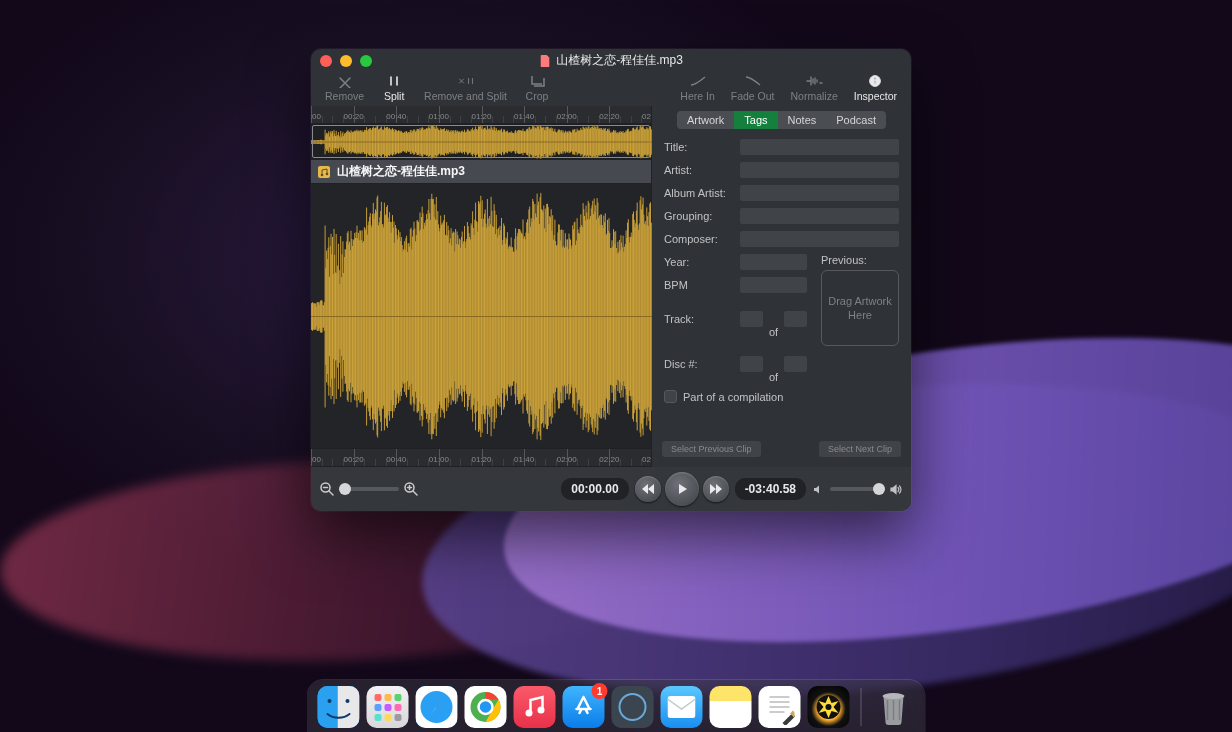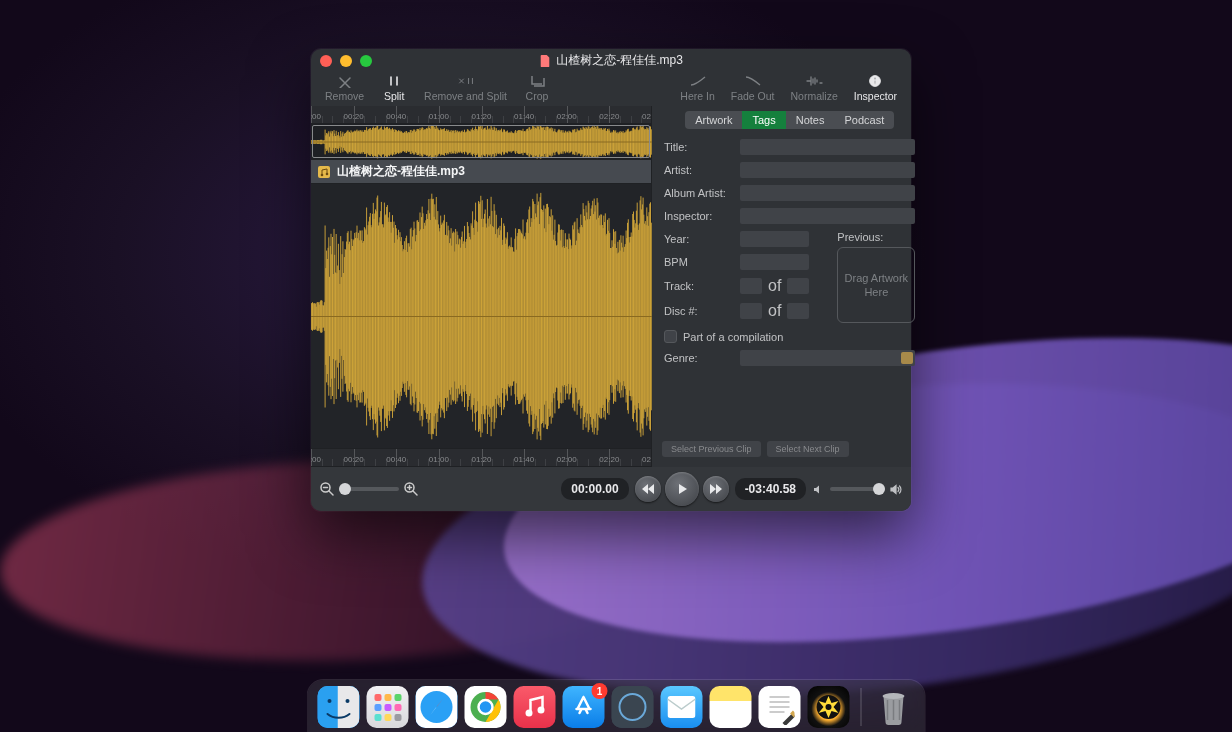"Grouping:" div.row { html: none -> <div> <label>Grouping:</label> <input> </div> }
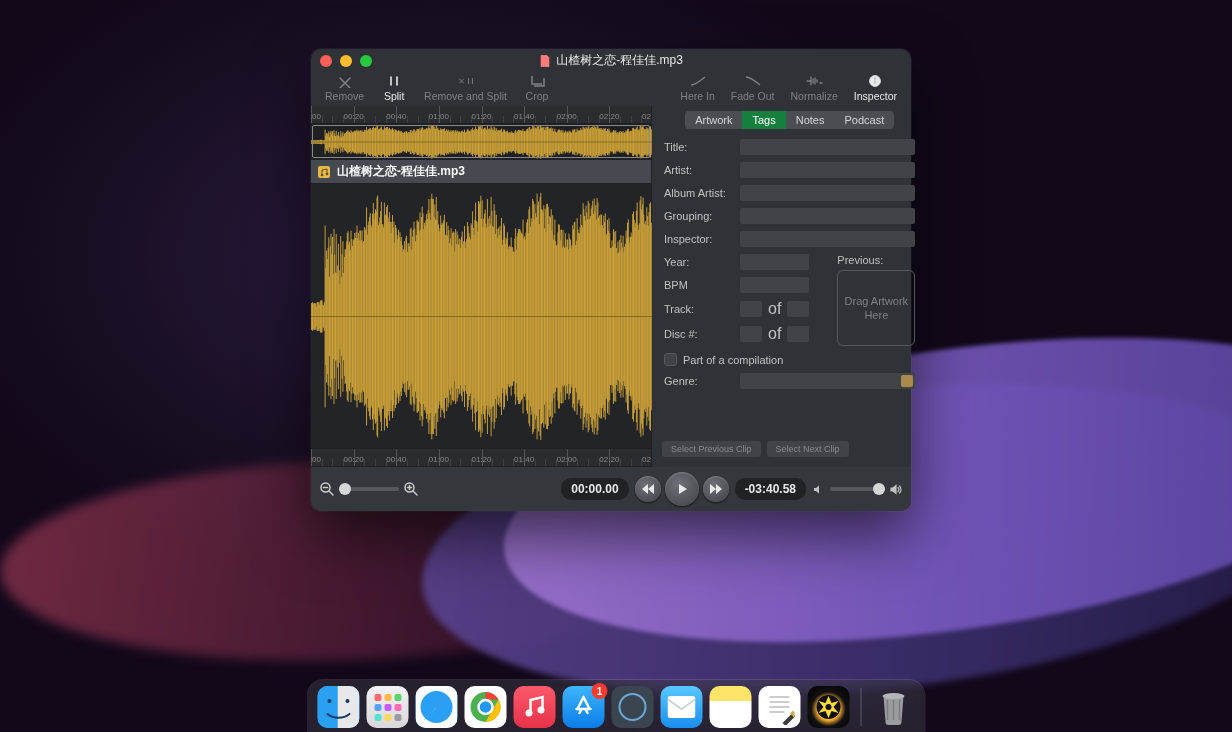"Inspector:" label { text: Inspector -> Composer }
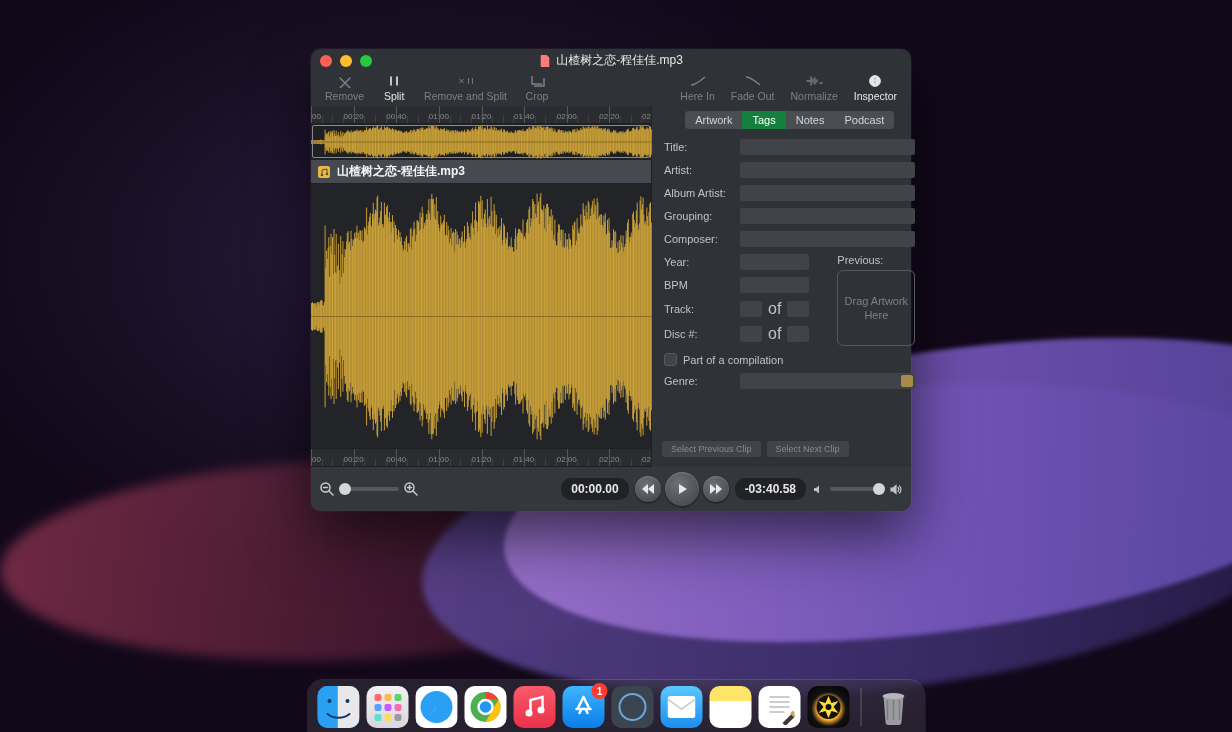"Year:" .yearart { gap: 28px -> 14px }
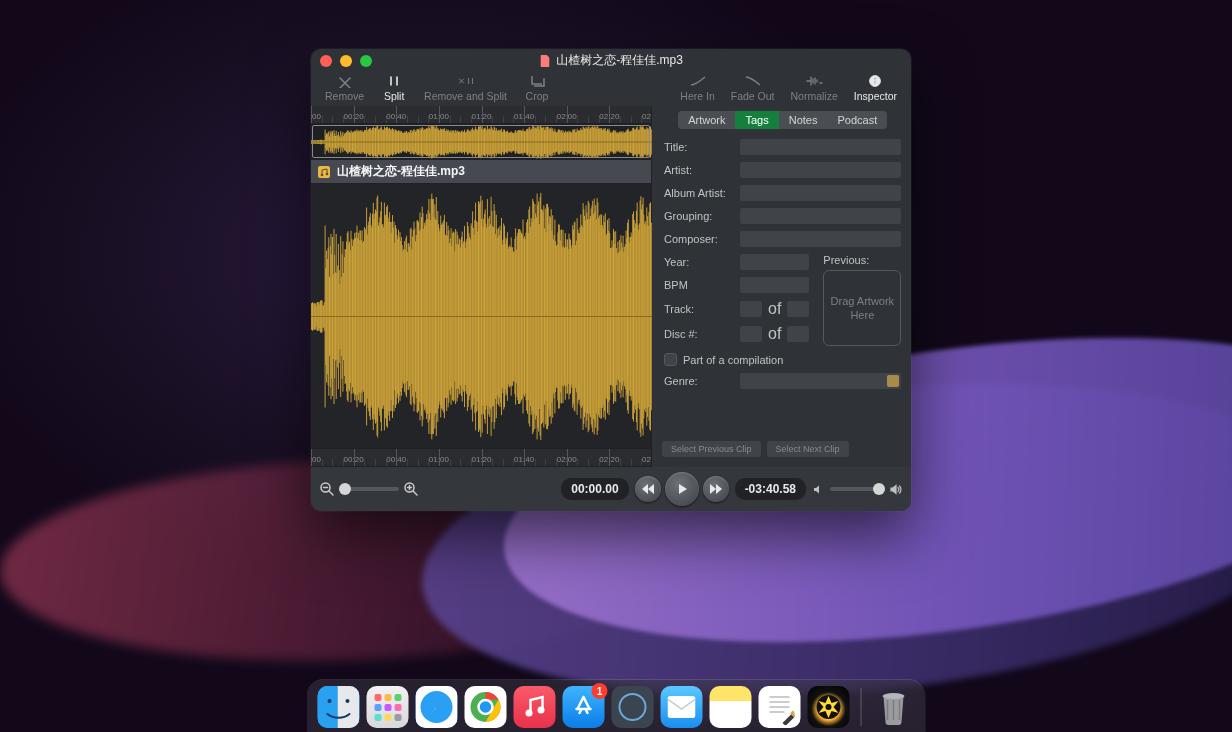"of" .row .of { font-size: 16px -> 11px; margin-top: none -> 26px }
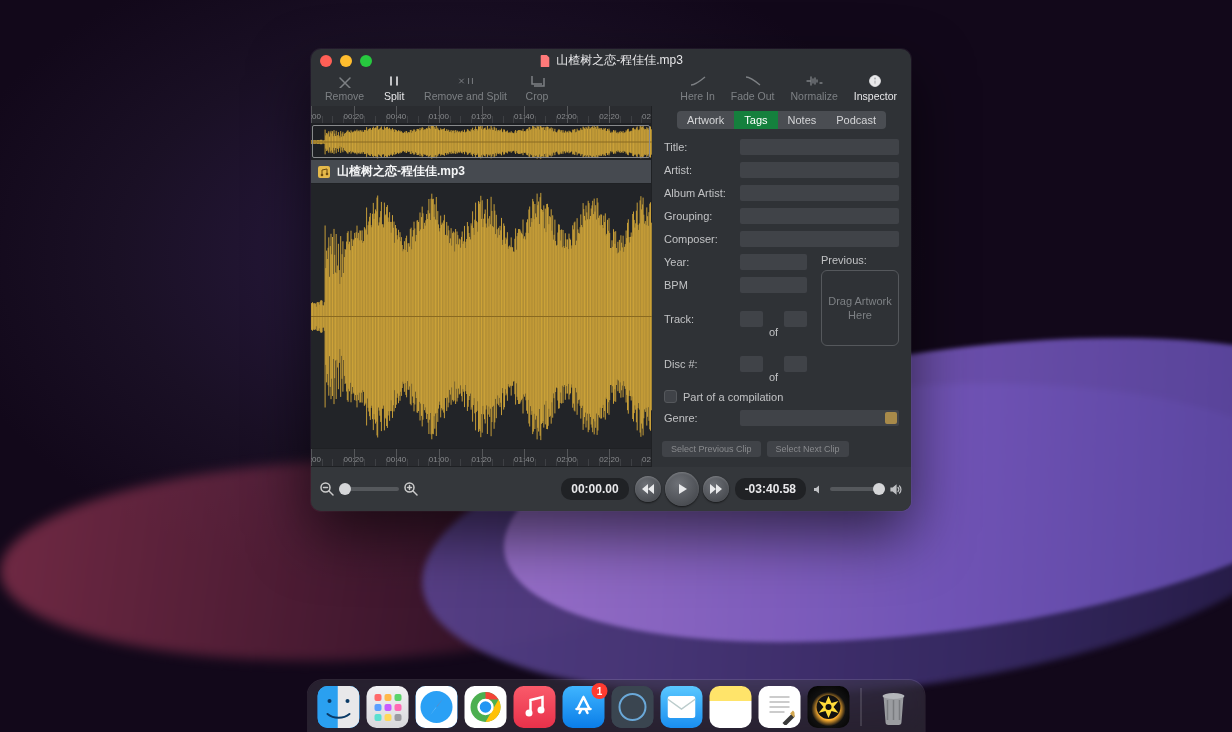"Genre:" div.row { html: <div> <label>Genre:</label> <div></div> </div> -> none }
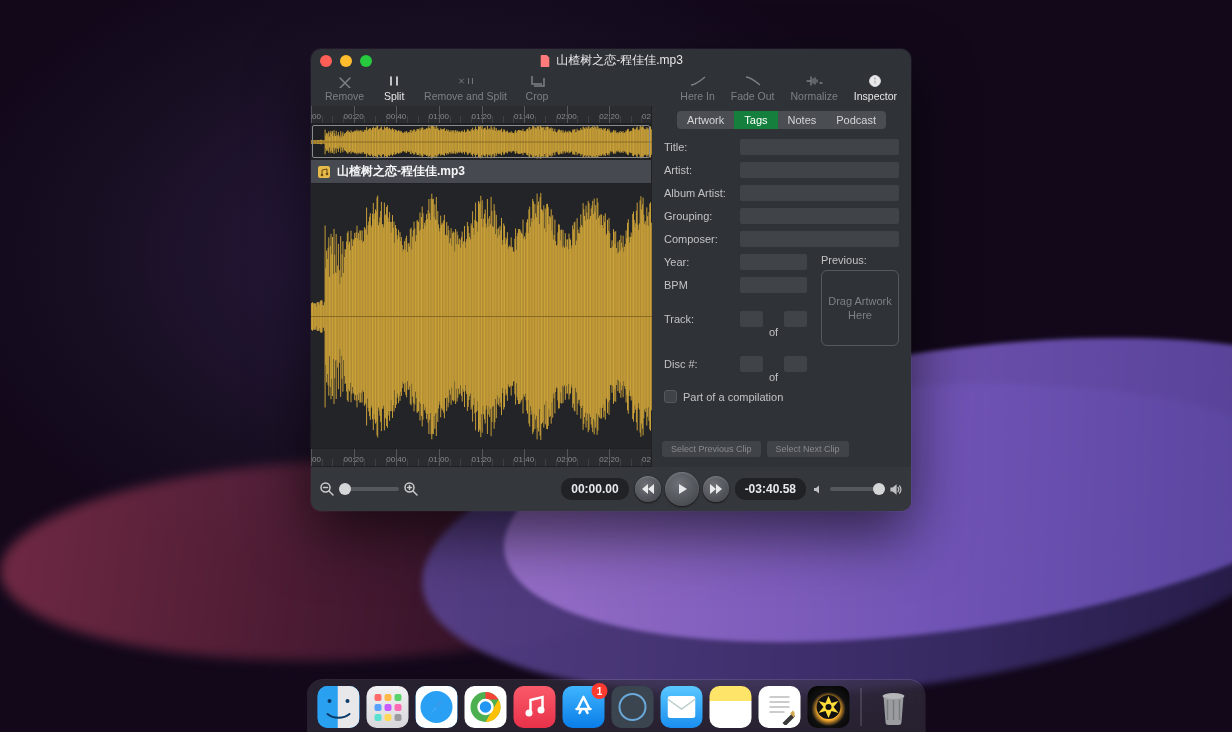"Select Previous Clip" .clipnav { justify-content: flex-start -> space-between }
